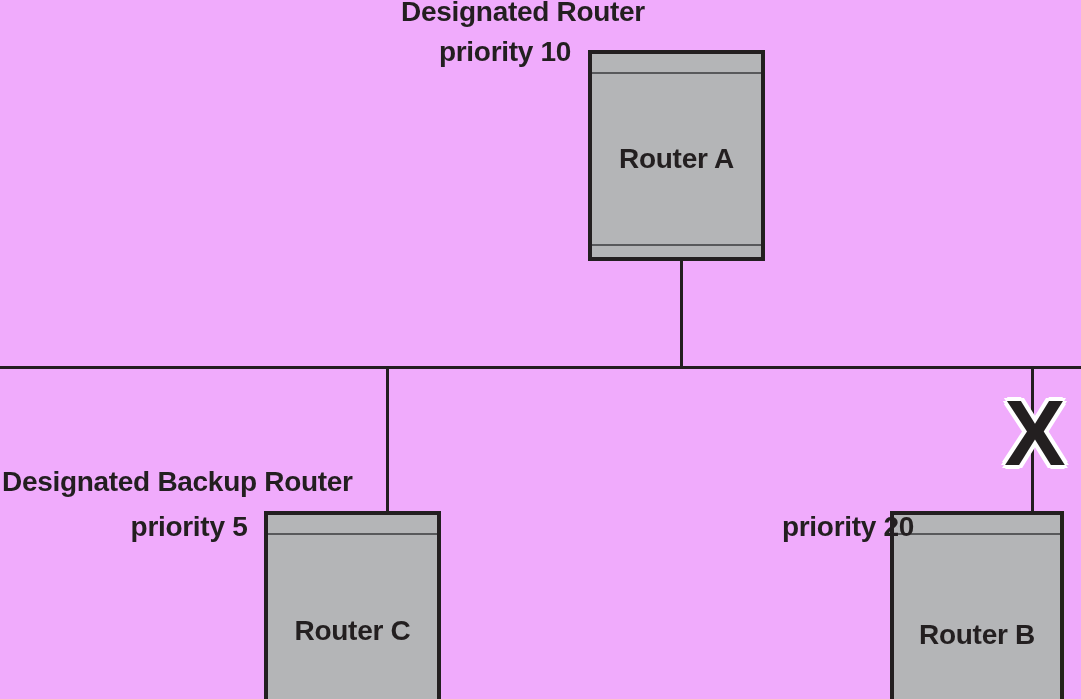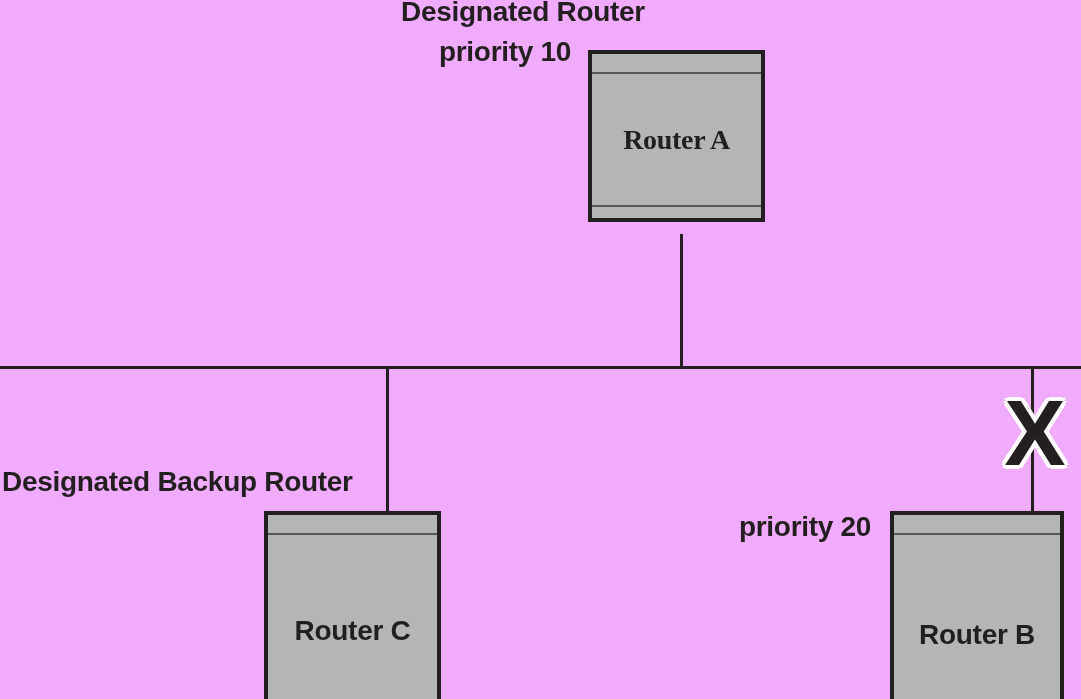"Router A" .box-a { font-family: Liberation Serif, serif -> none; height: 172px -> 211px }
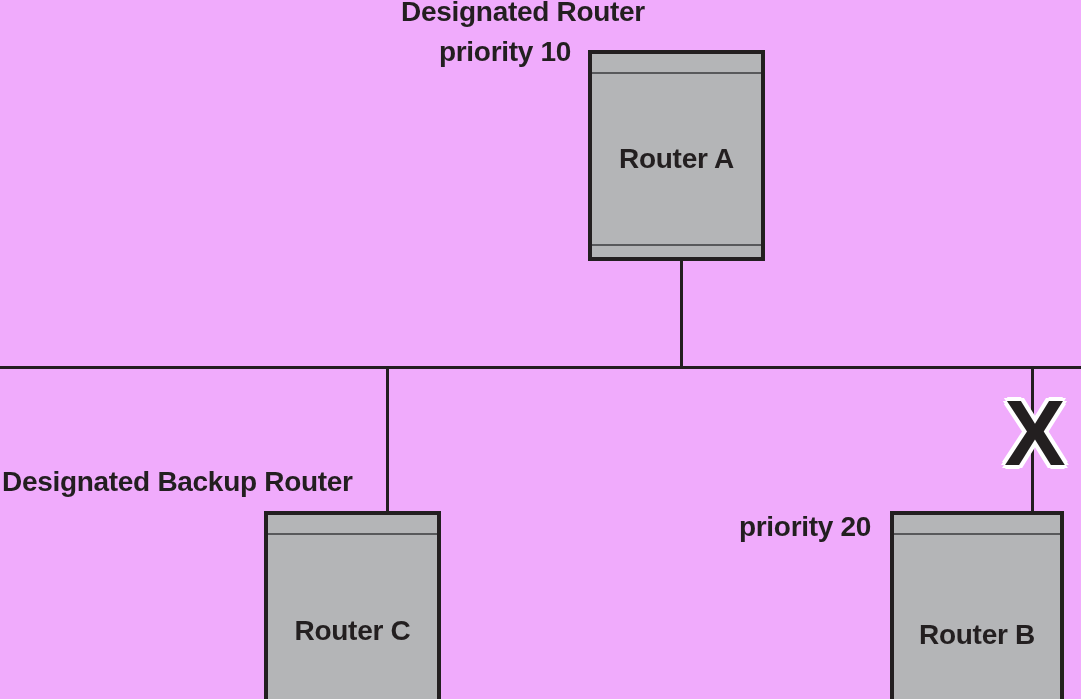"priority 5" div.lbl { html: none -> <div>priority 5</div> }
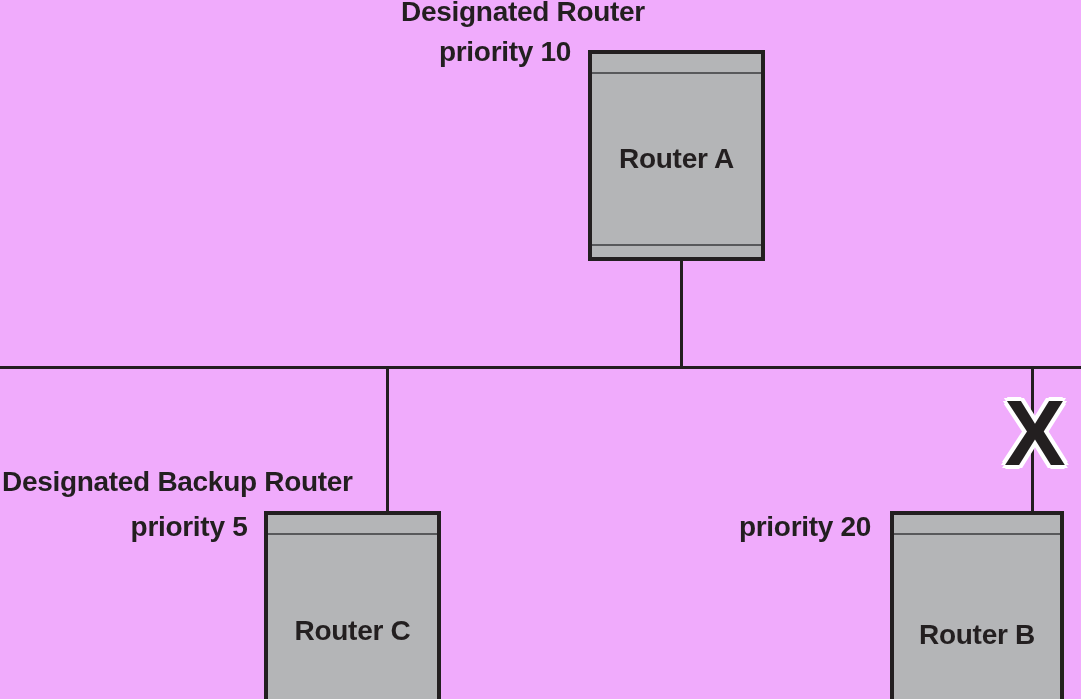"priority 20" .b-priority { left: 805px -> 848px }
